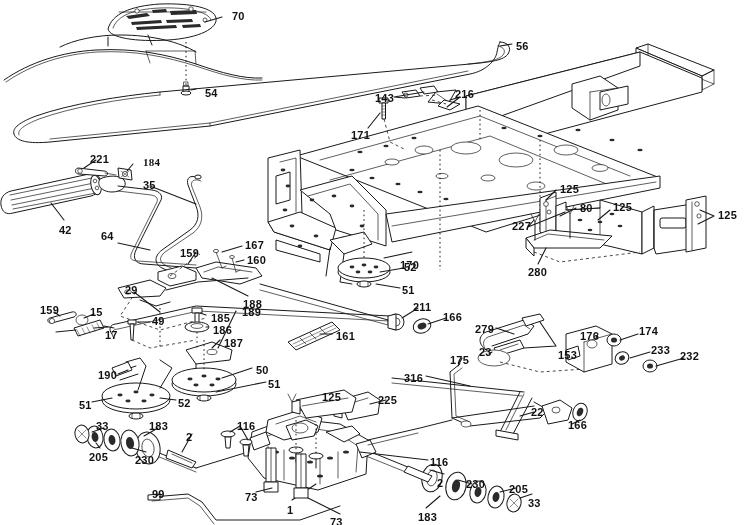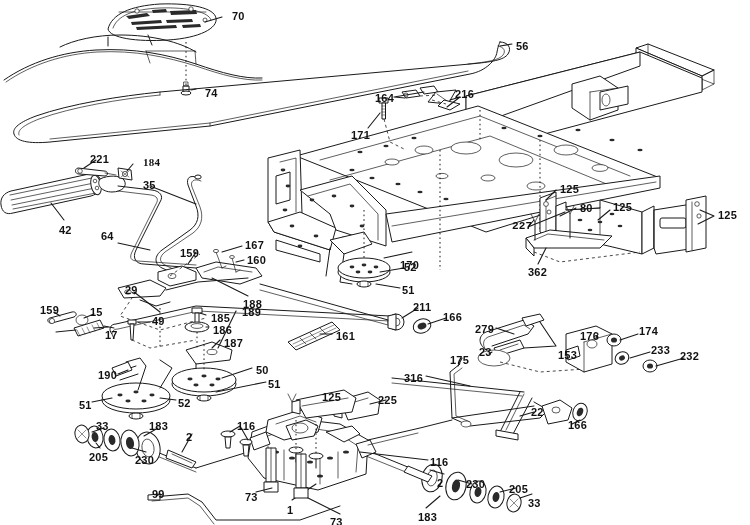"74" div.cal { text: 74 -> 54 }
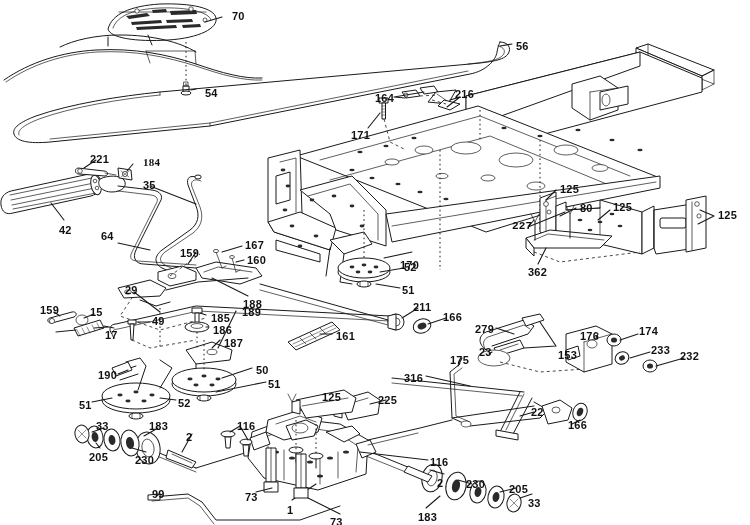"164" div.cal { text: 164 -> 143 }
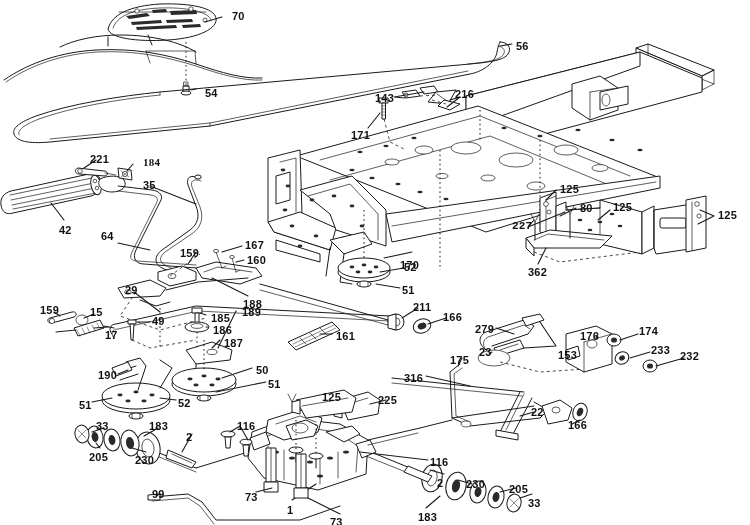"227" div.cal { font-family: Liberation Mono, monospace -> none }
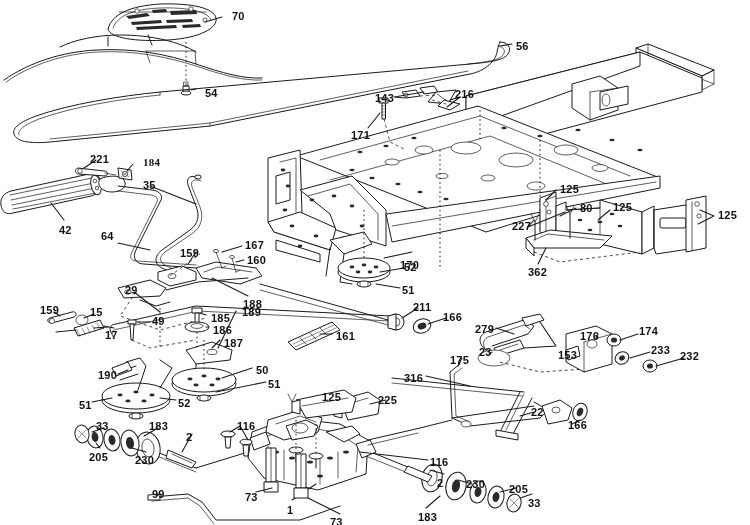"362" div.cal { text: 362 -> 280 }
